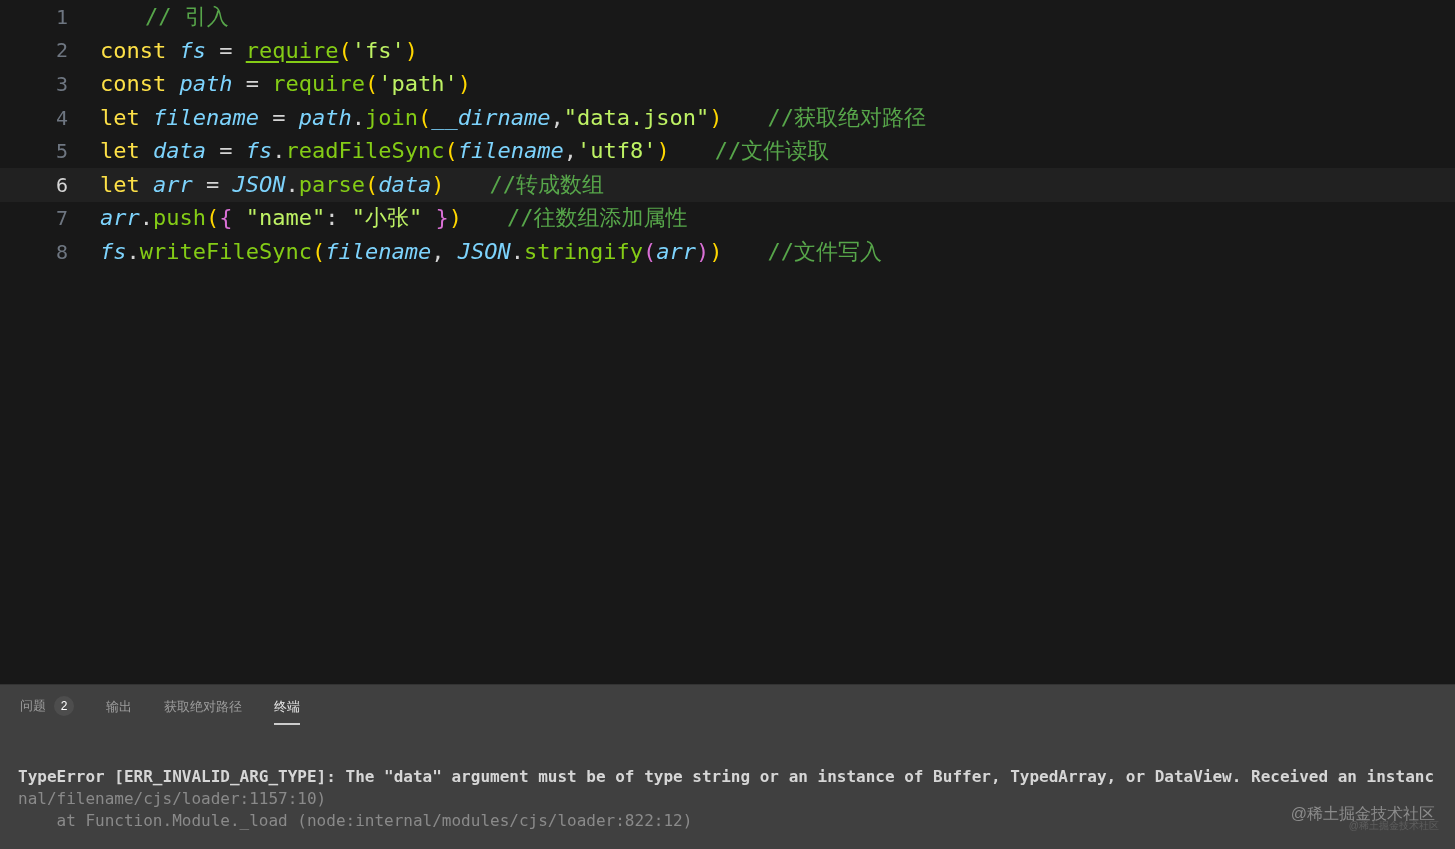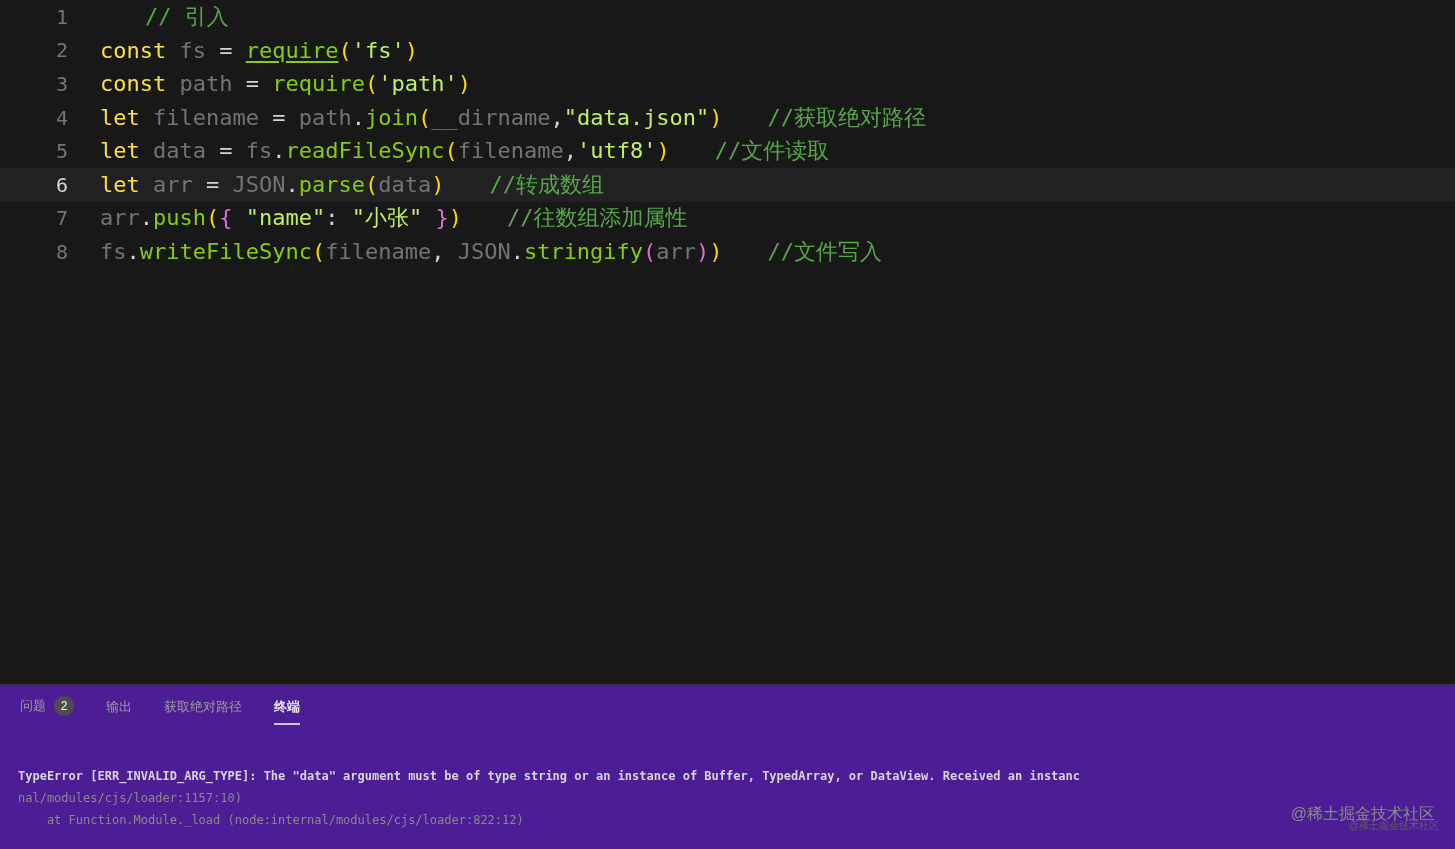"fs" .var { color: #737373 -> #7dd3fc; font-style: none -> italic }
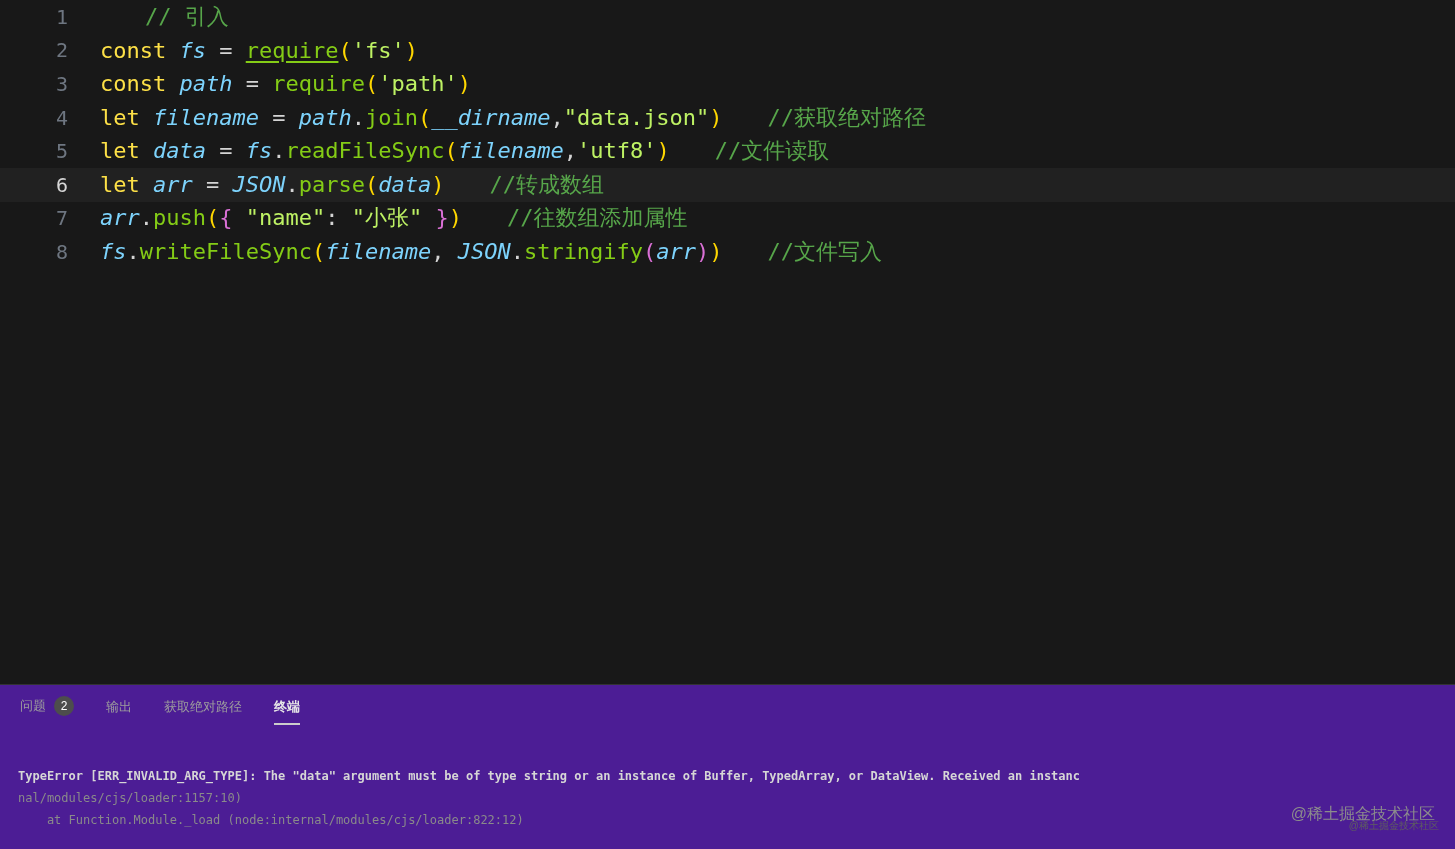"问题" .panel { background: #4c1d95 -> #404040 }
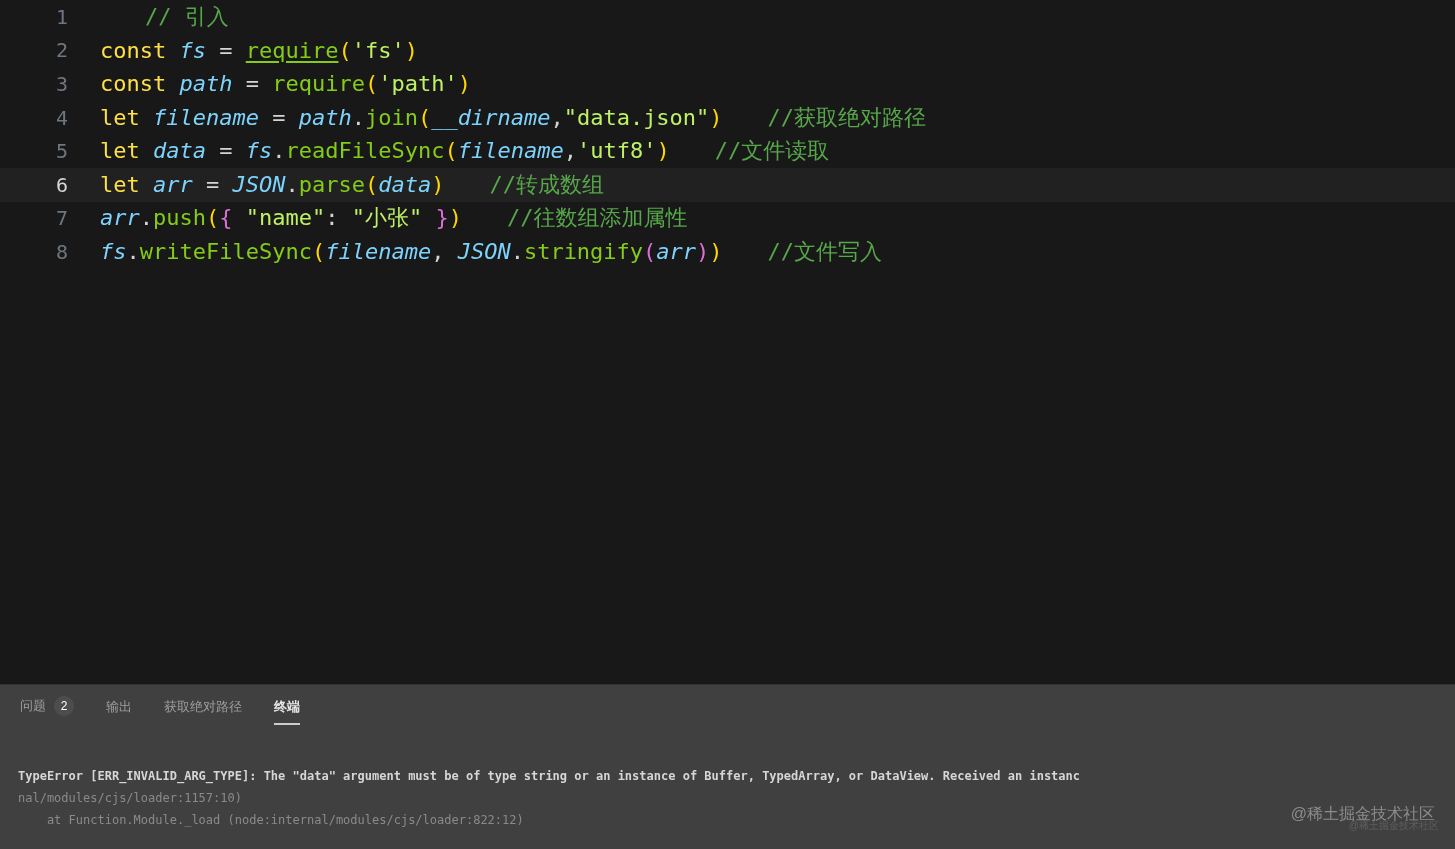"终端" .tab.active { font-weight: bold -> normal }
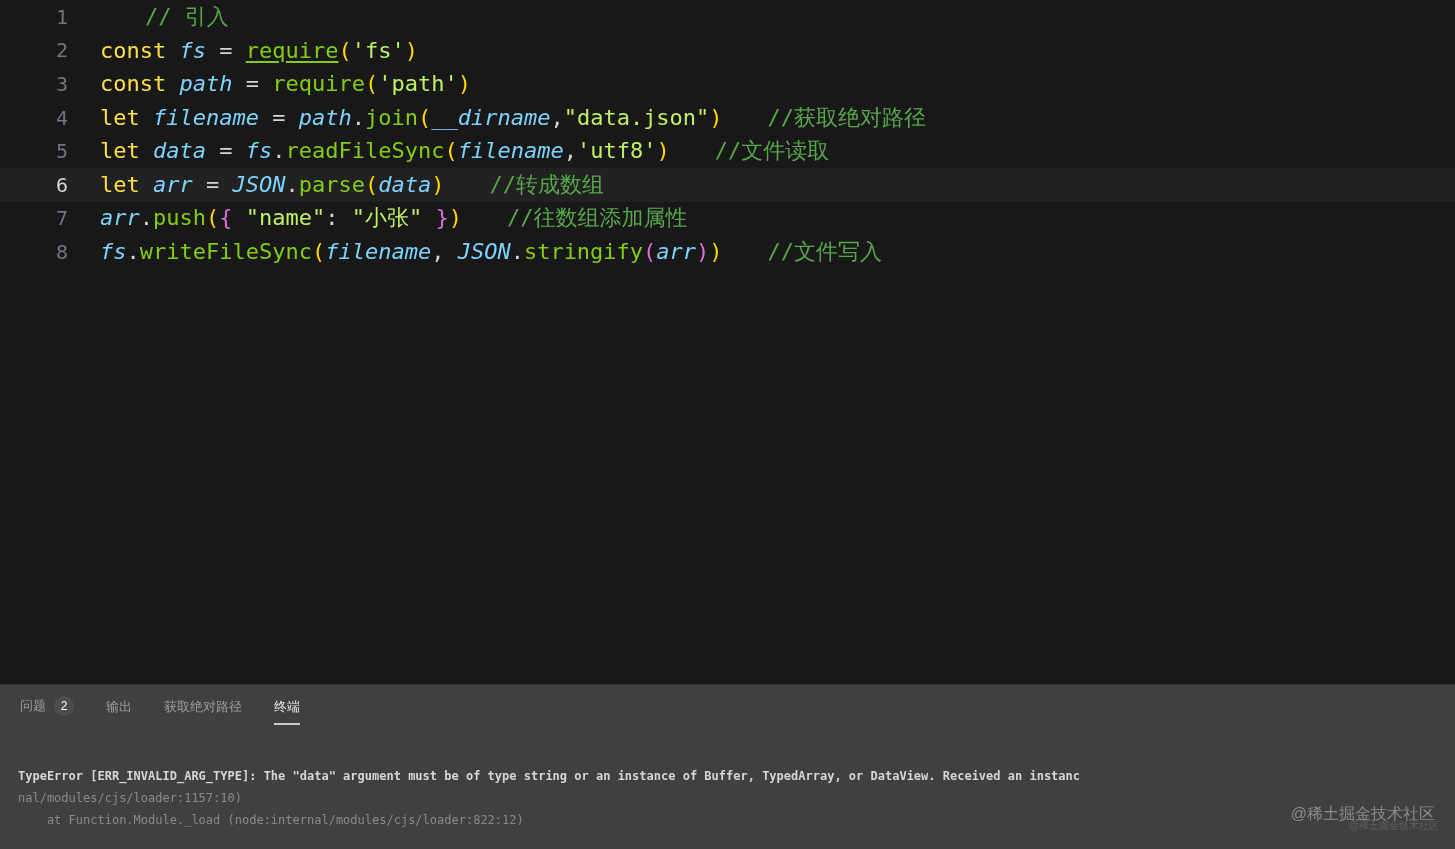"TypeError [ERR_INVALID_ARG_TYPE]: The" .term-line { font-size: 12px -> 16px }
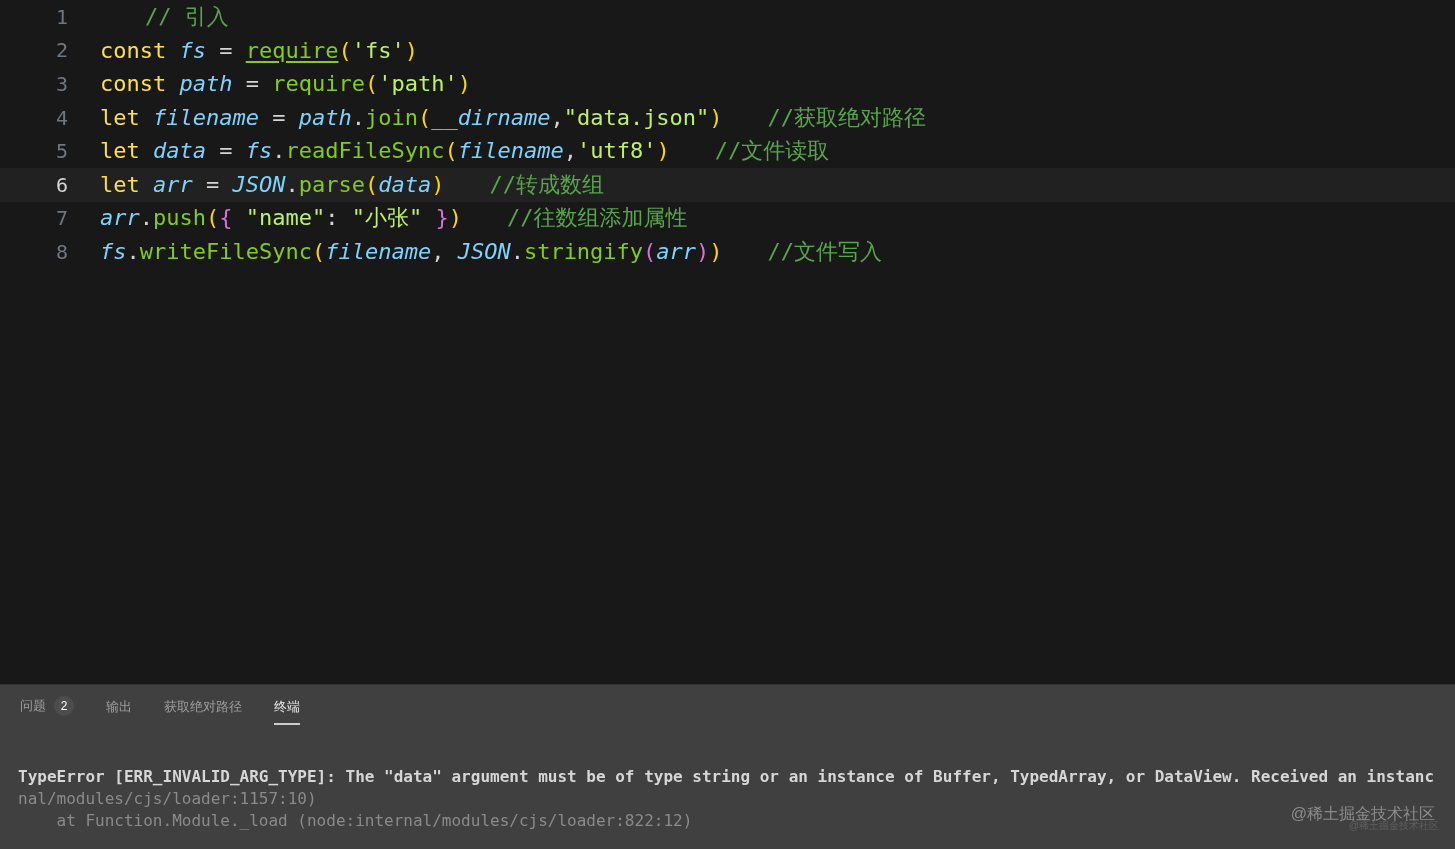"nal/modules/cjs/loader:1157:10)" div.term-line { text: nal/modules/cjs/loader:1157:10 -> nal/filename/cjs/loader:1157:10 }
